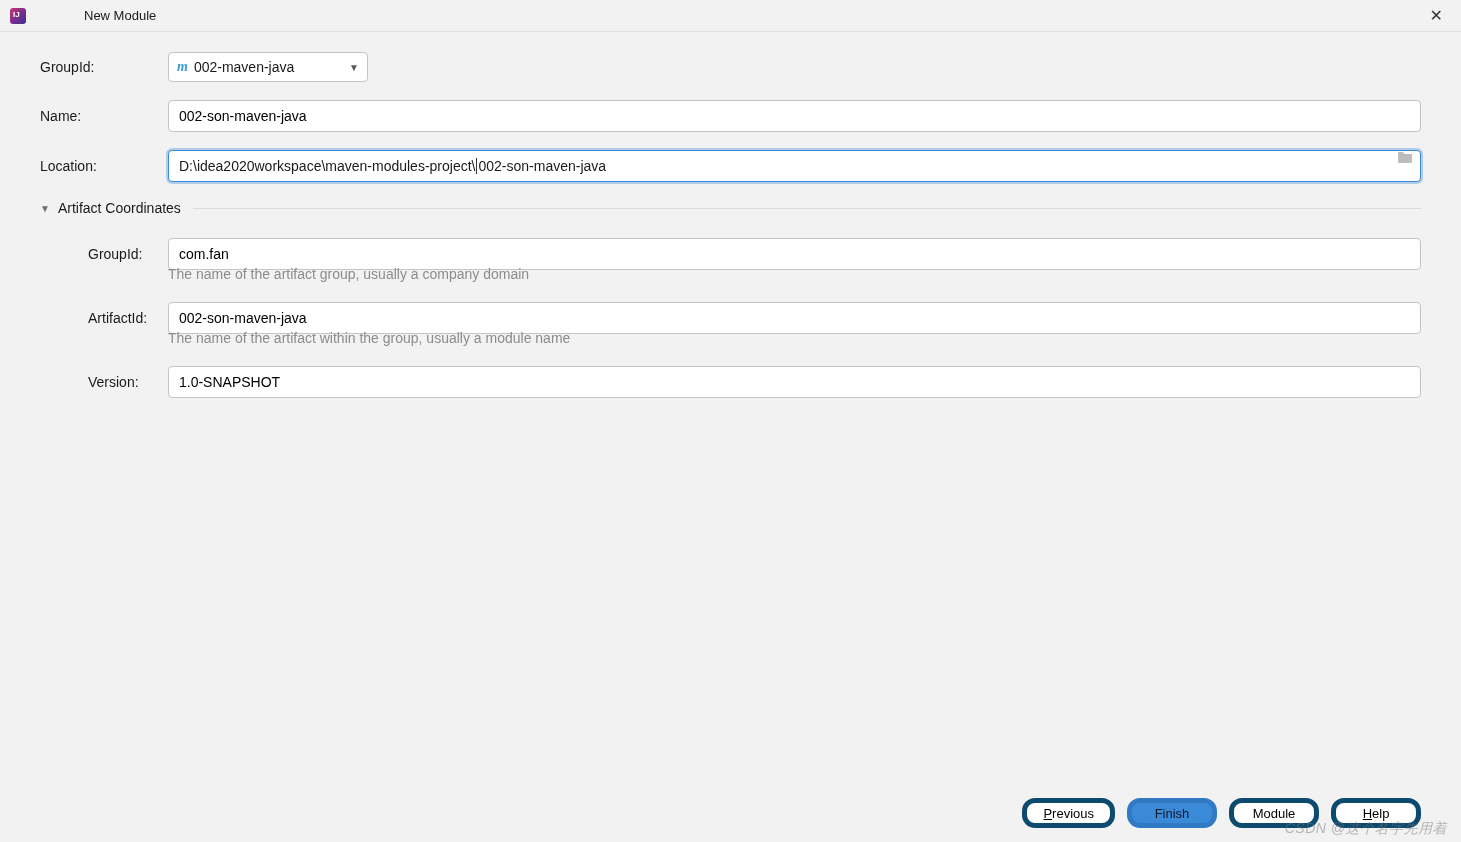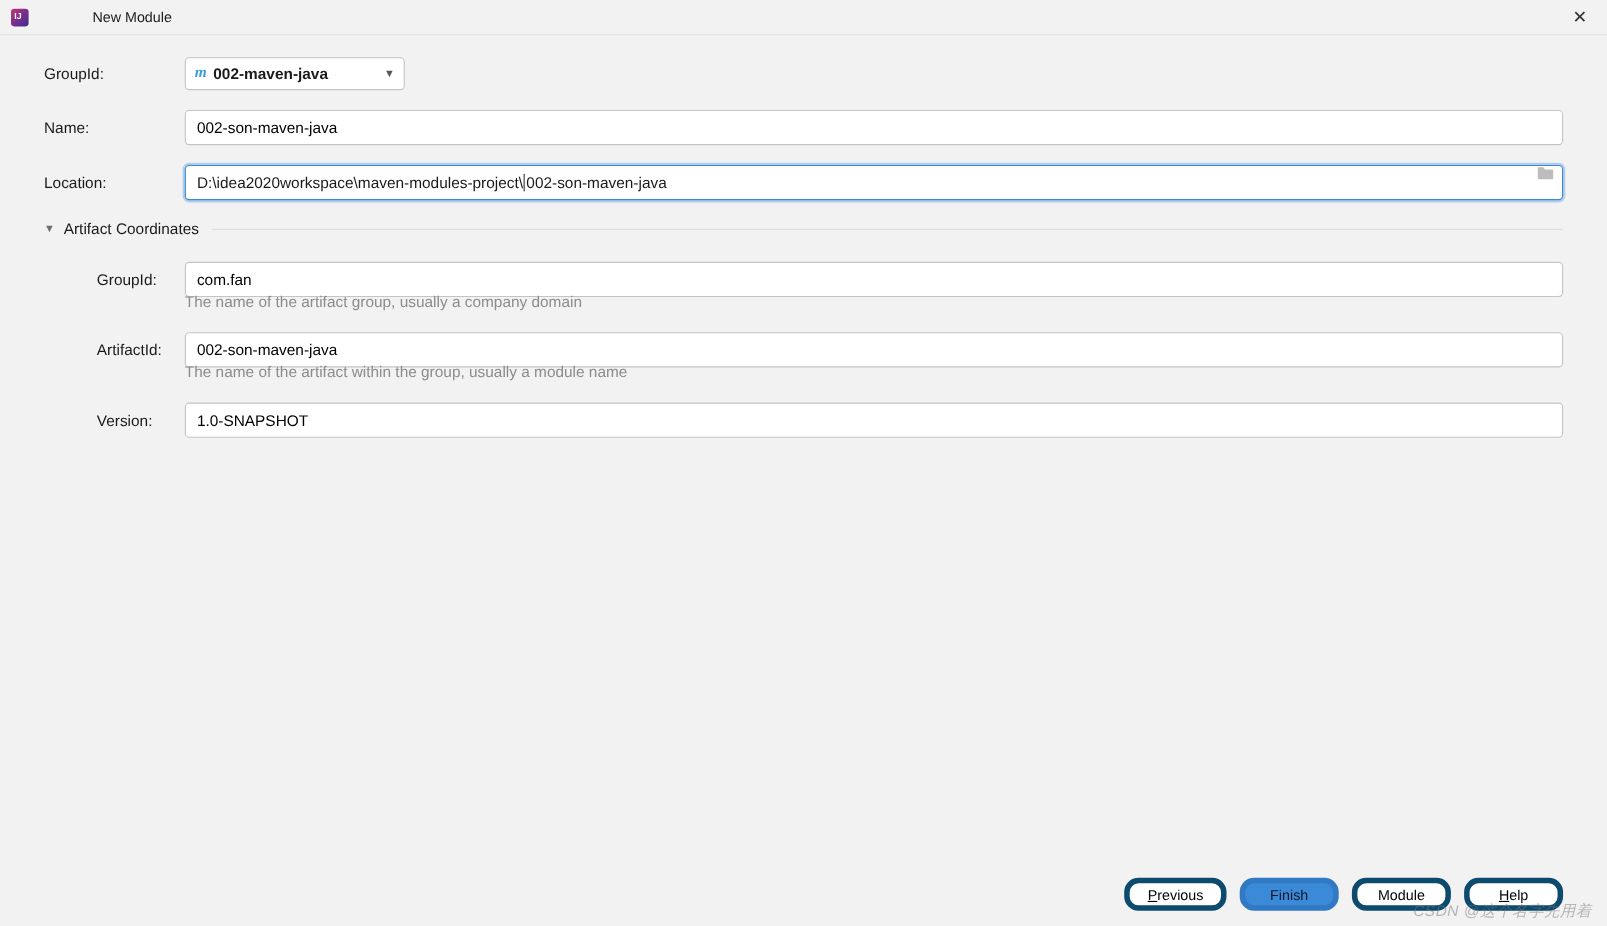"002-maven-java" .dropdown .dd-text { font-weight: bold -> none }
